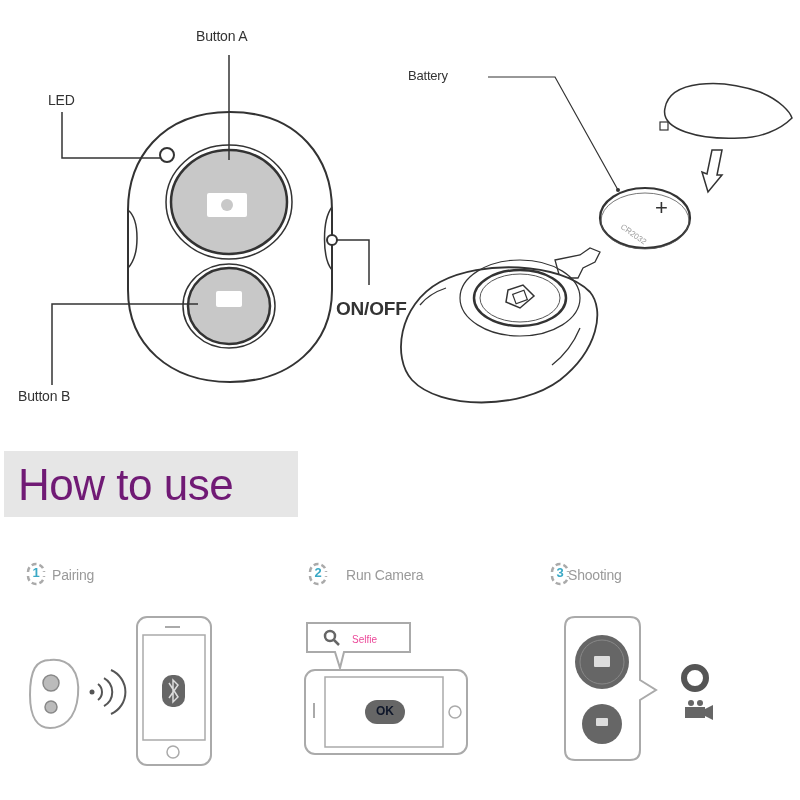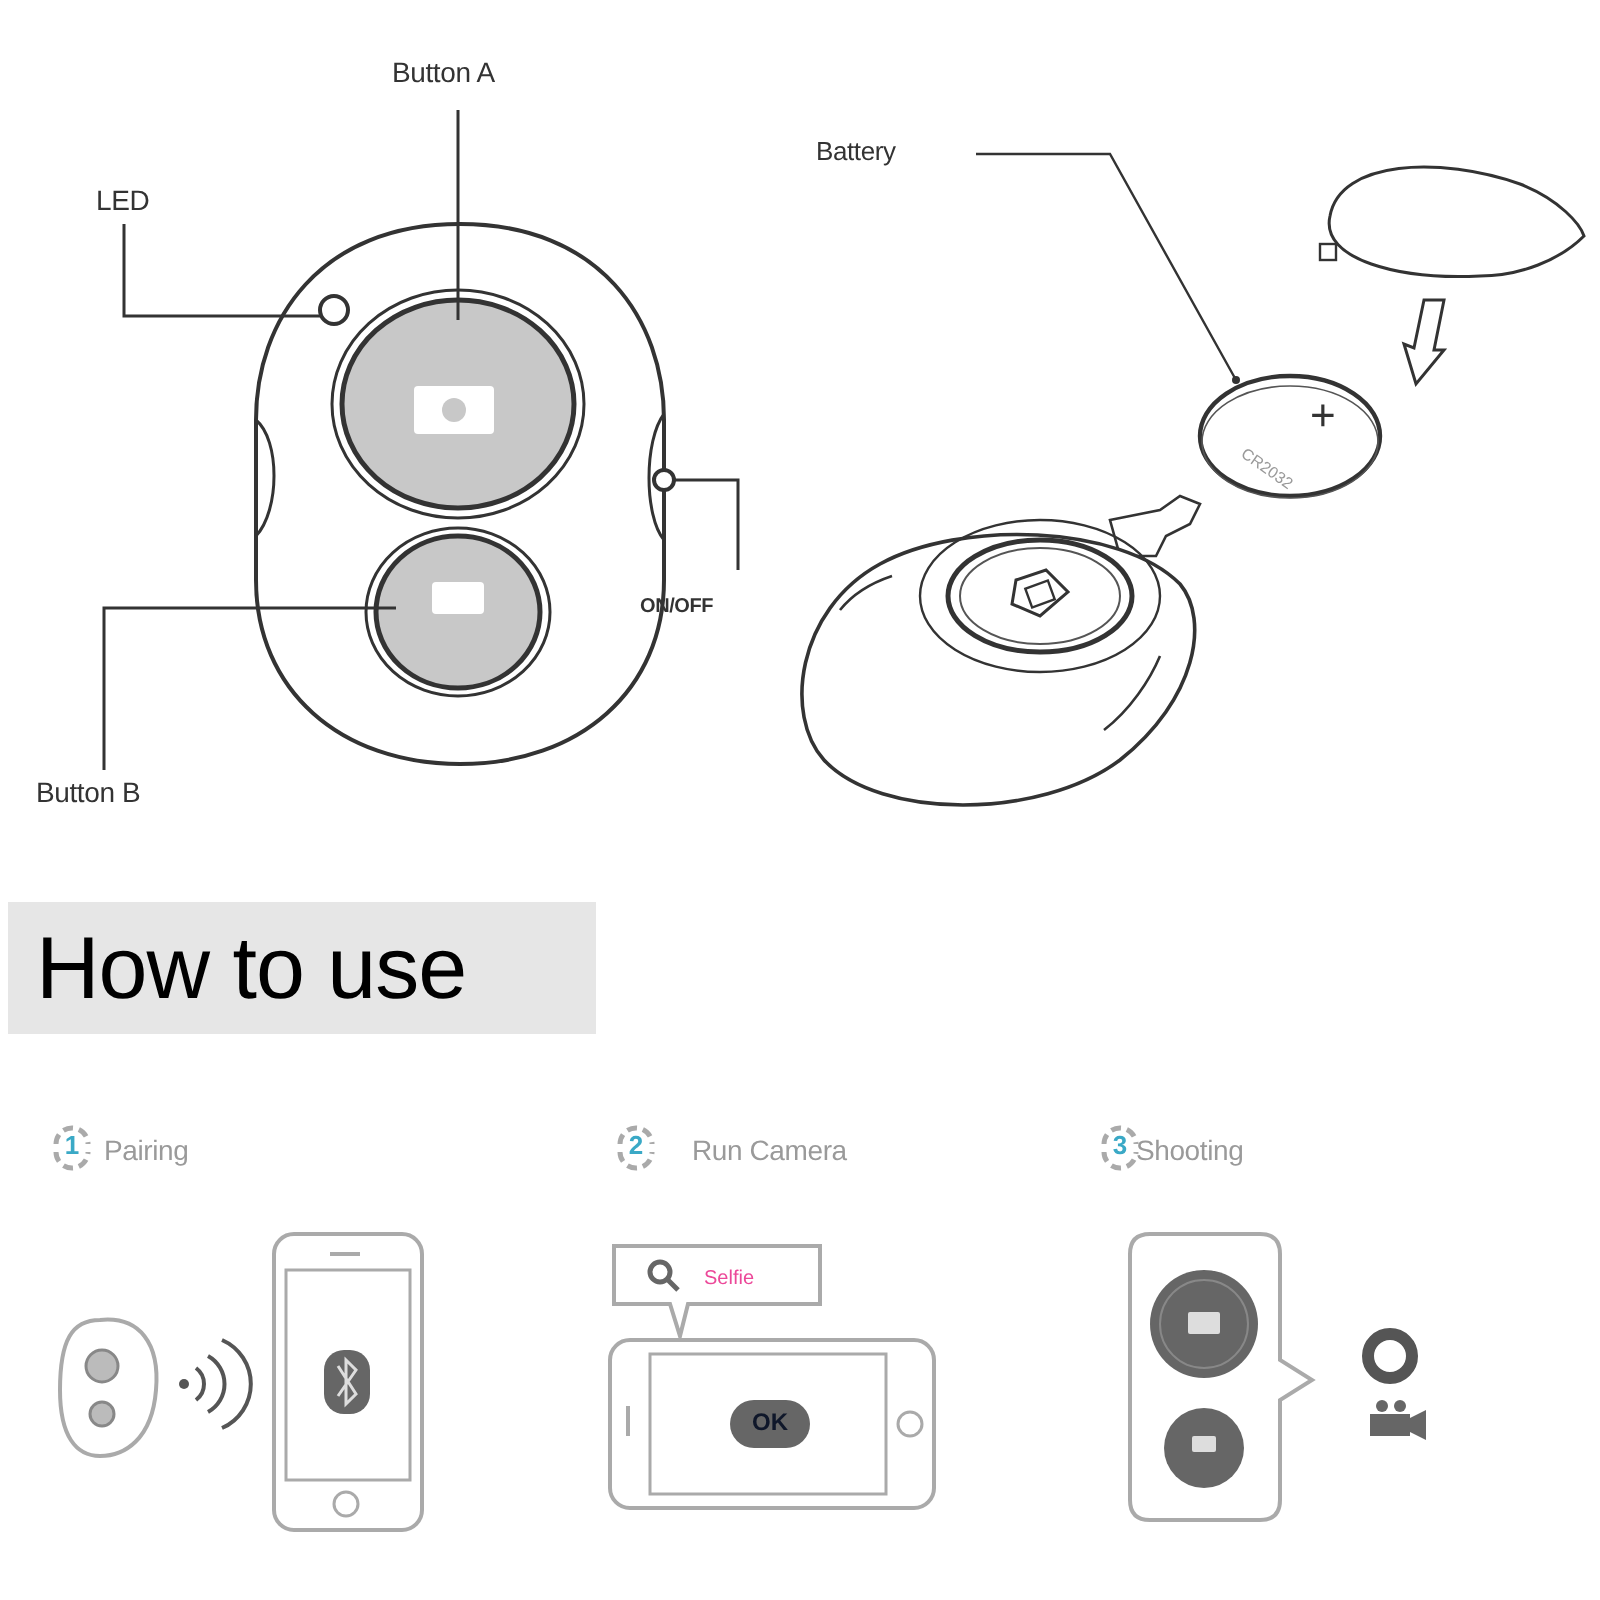"ON/OFF" div.abs { font-size: 10px -> 19px; left: 320px -> 336px }
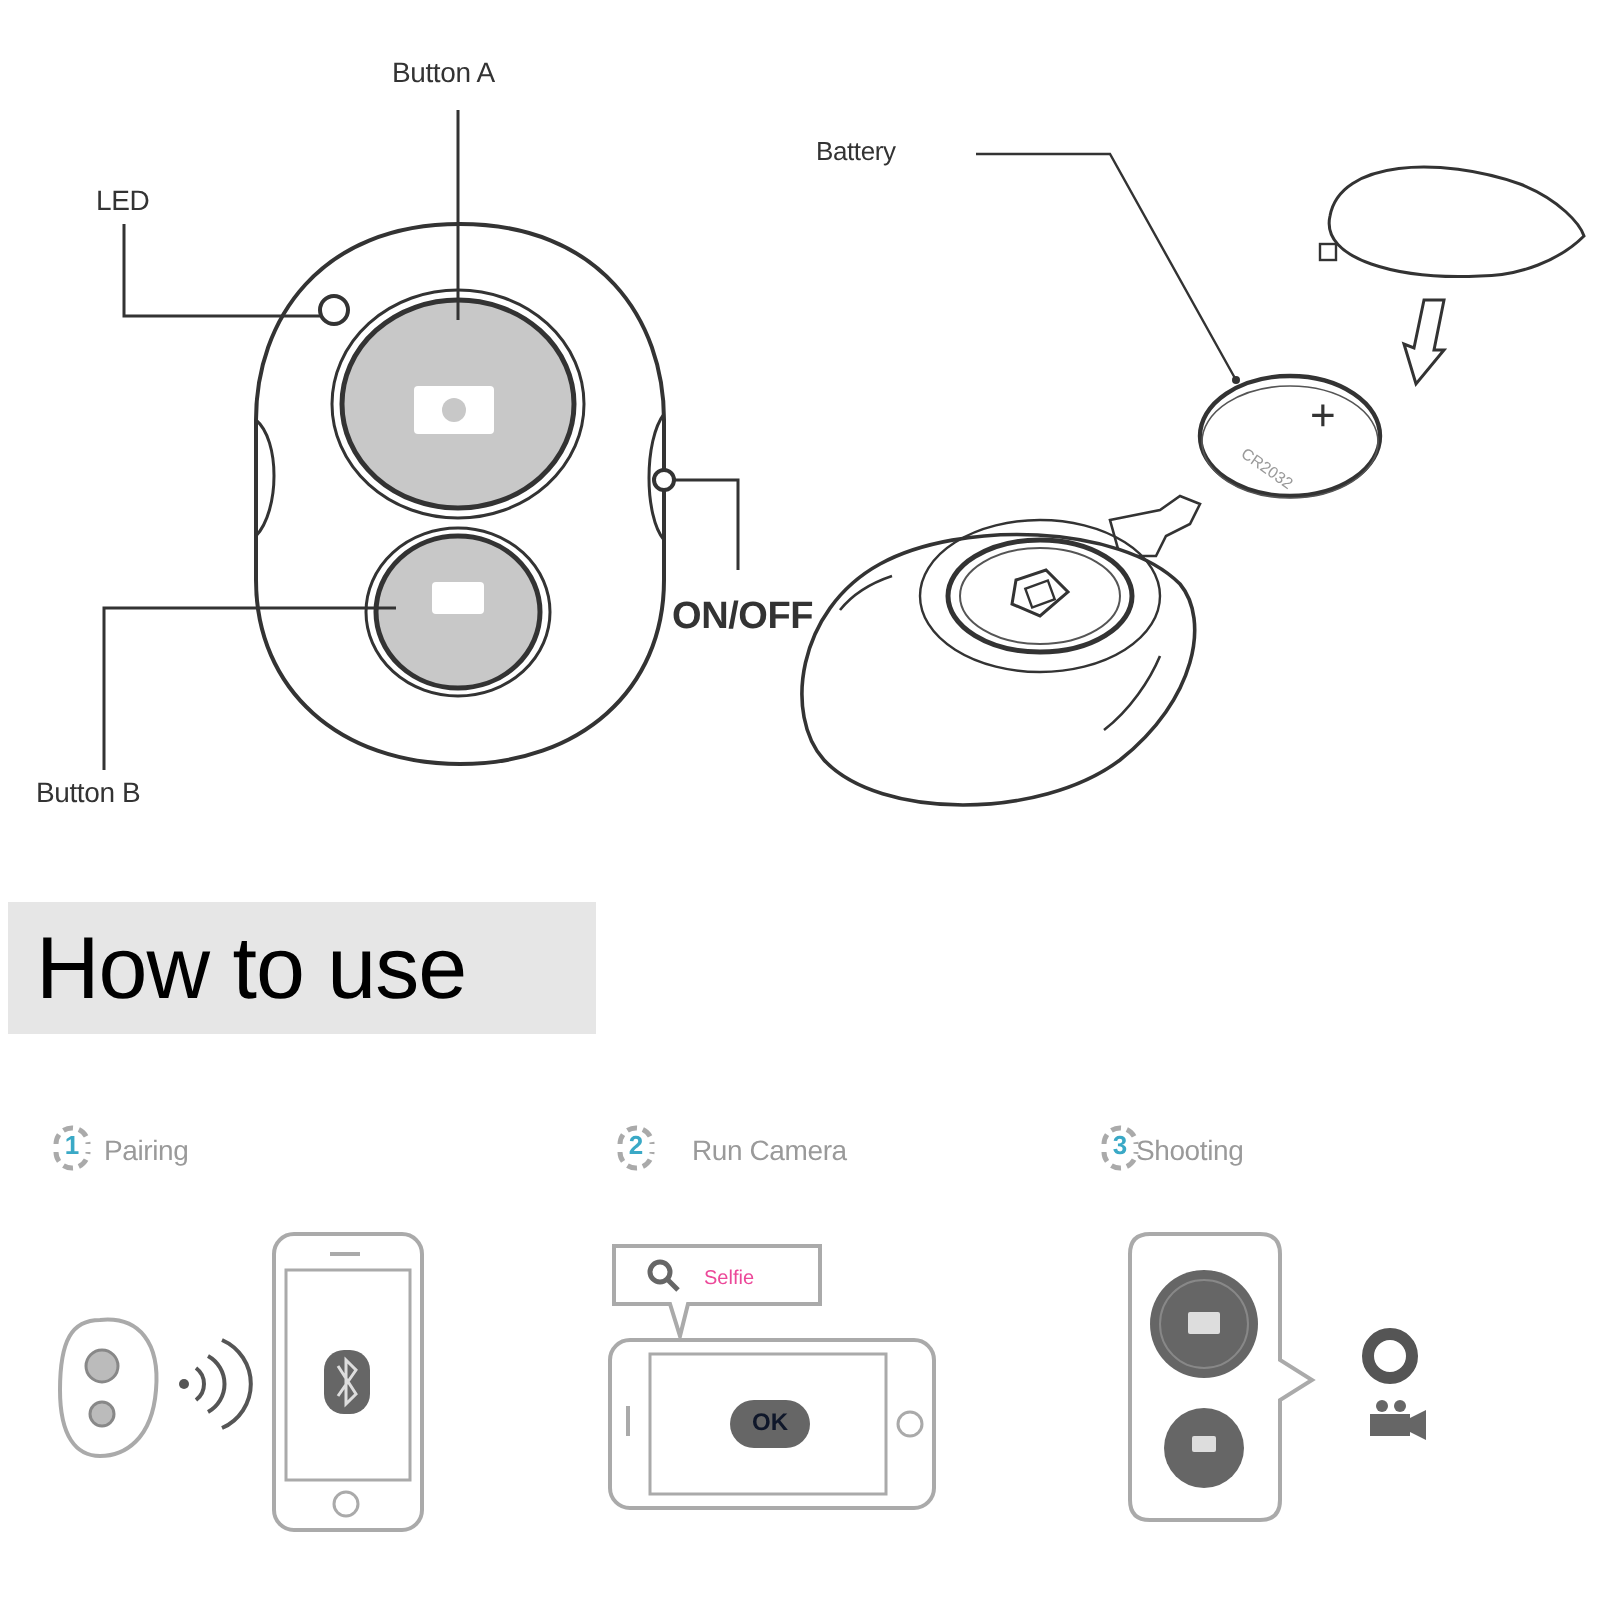"How to use" .how-title { color: #000000 -> #701a75 }
